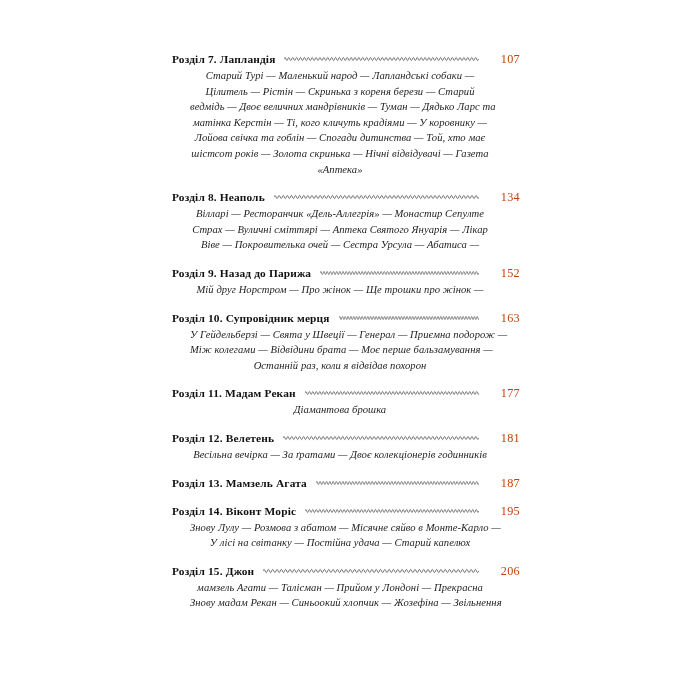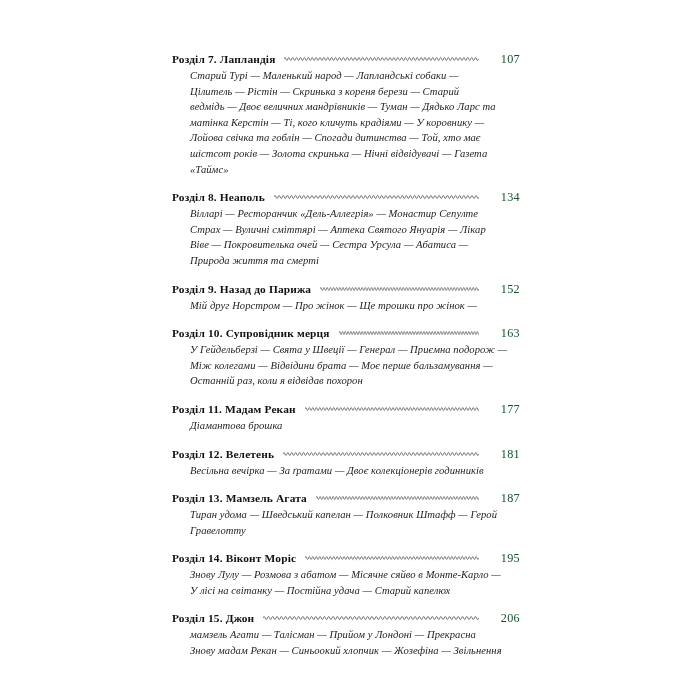"107" .page-num { color: #14532d -> #c2410c }
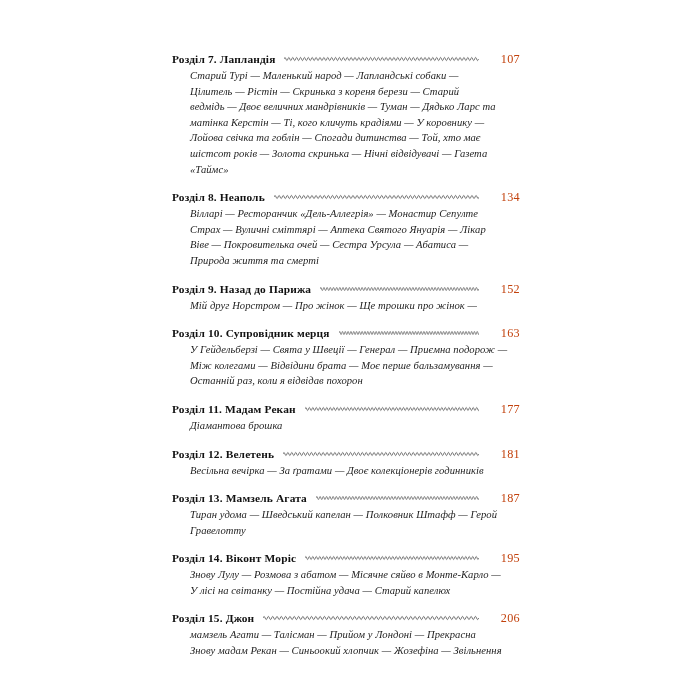"Старий Турі — Маленький народ" .entries { text-align: left -> center }
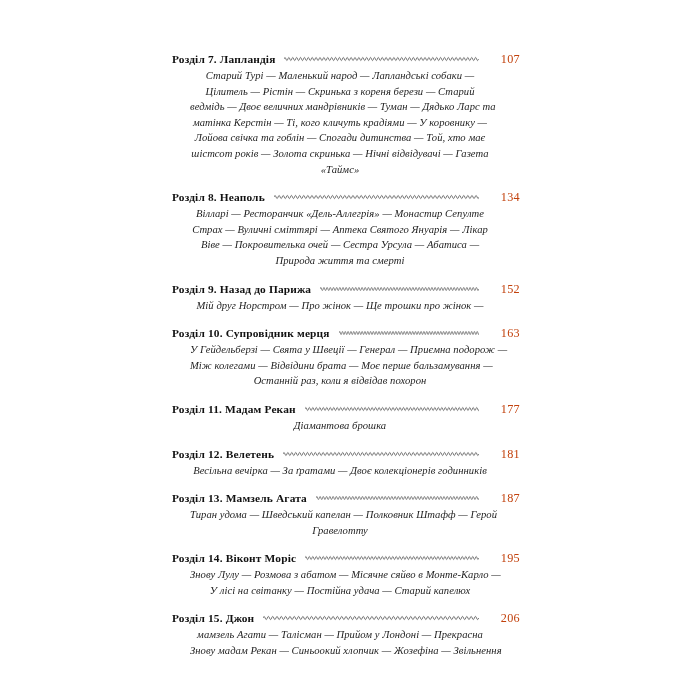"«Таймс»" span.entries-line { text: Таймс -> Аптека }
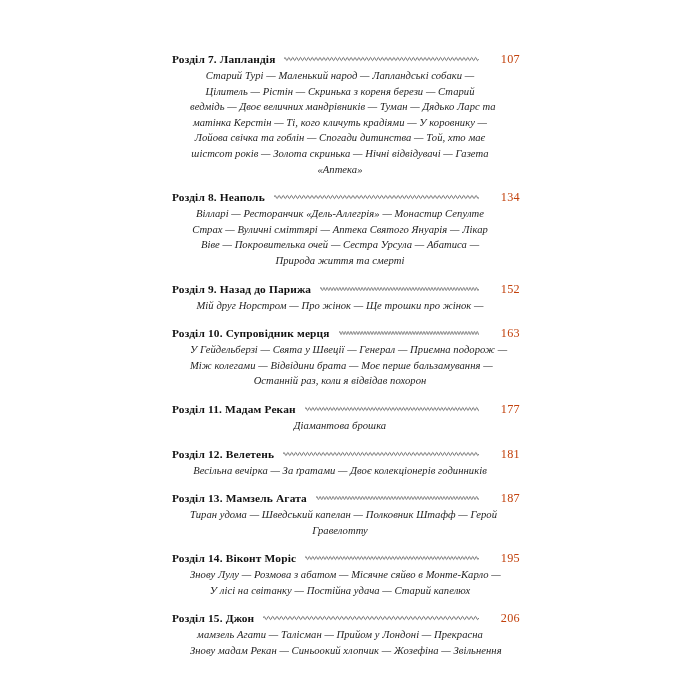"Природа життя та смерті" span.entries-line { html: <span>Природа життя та смерті</span> -> none }
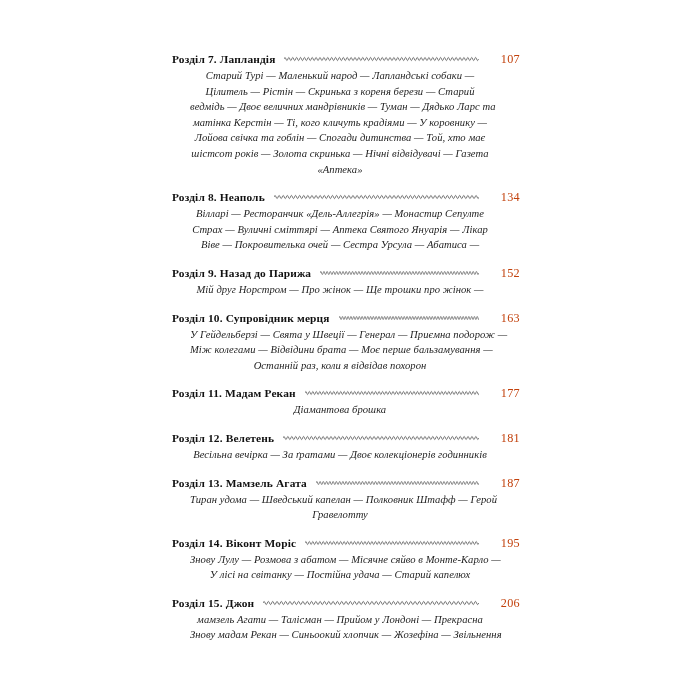"Тиран удома — Шведський капелан" div.entries { html: <div> <span>Тиран удома — Шведський капелан — Полковник Штафф — Герой</span> <span>Гравелотту</span> </div> -> none }
